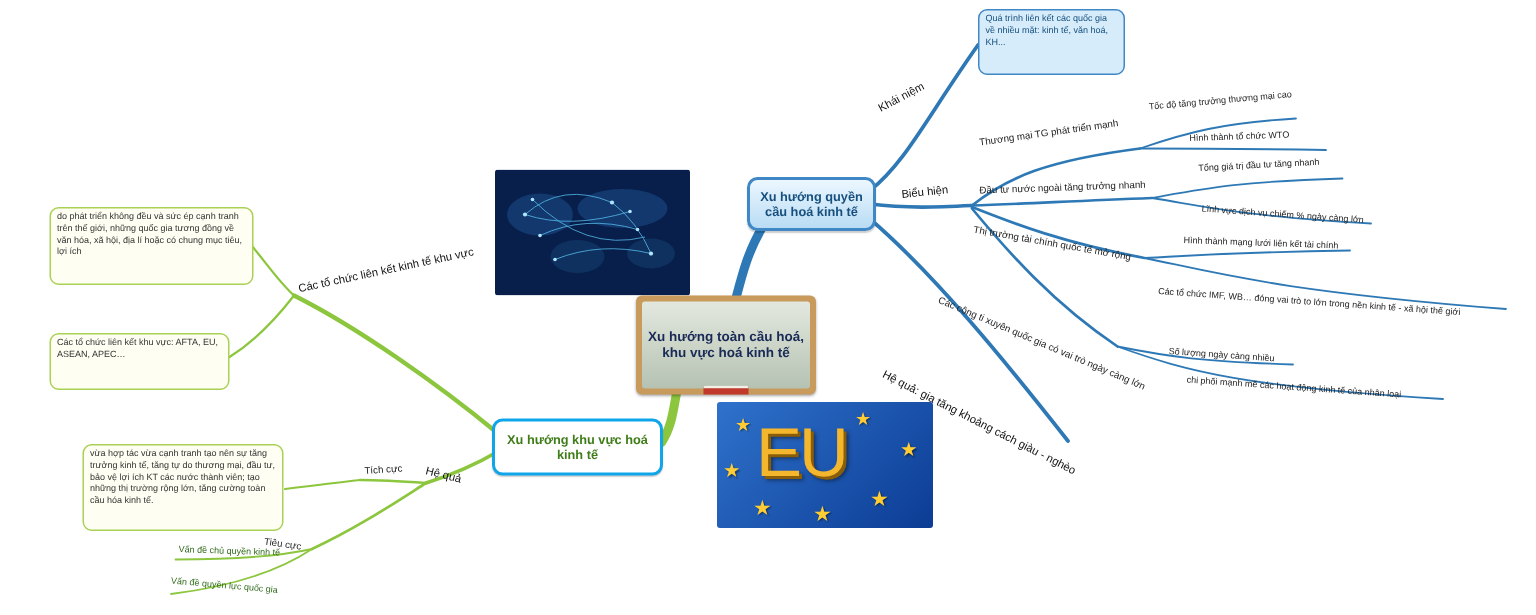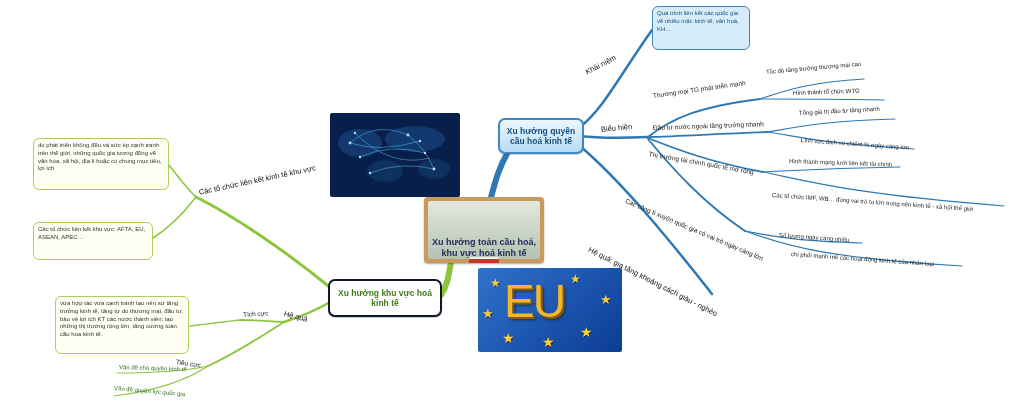"Xu hướng toàn cầu hoá," #board-inner { align-items: flex-end -> center }
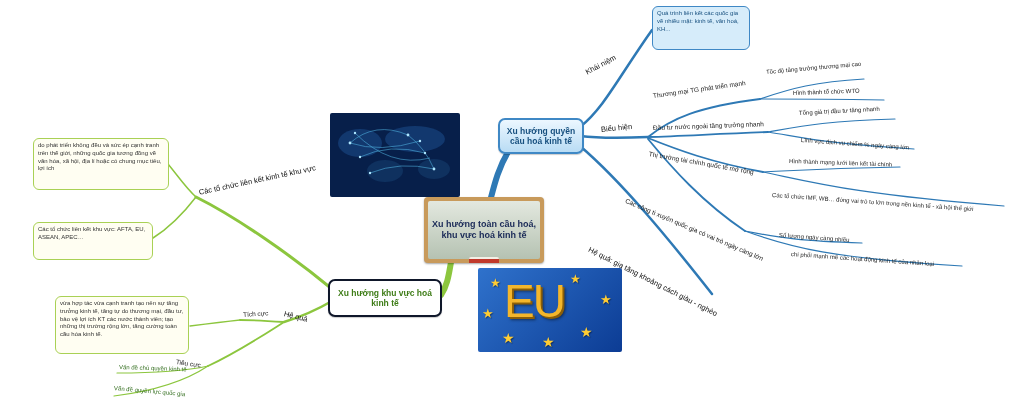"Xu hướng khu vực hoá" .node.green { border: 2px solid #0f172a -> 2px solid #0ea5e9 }
